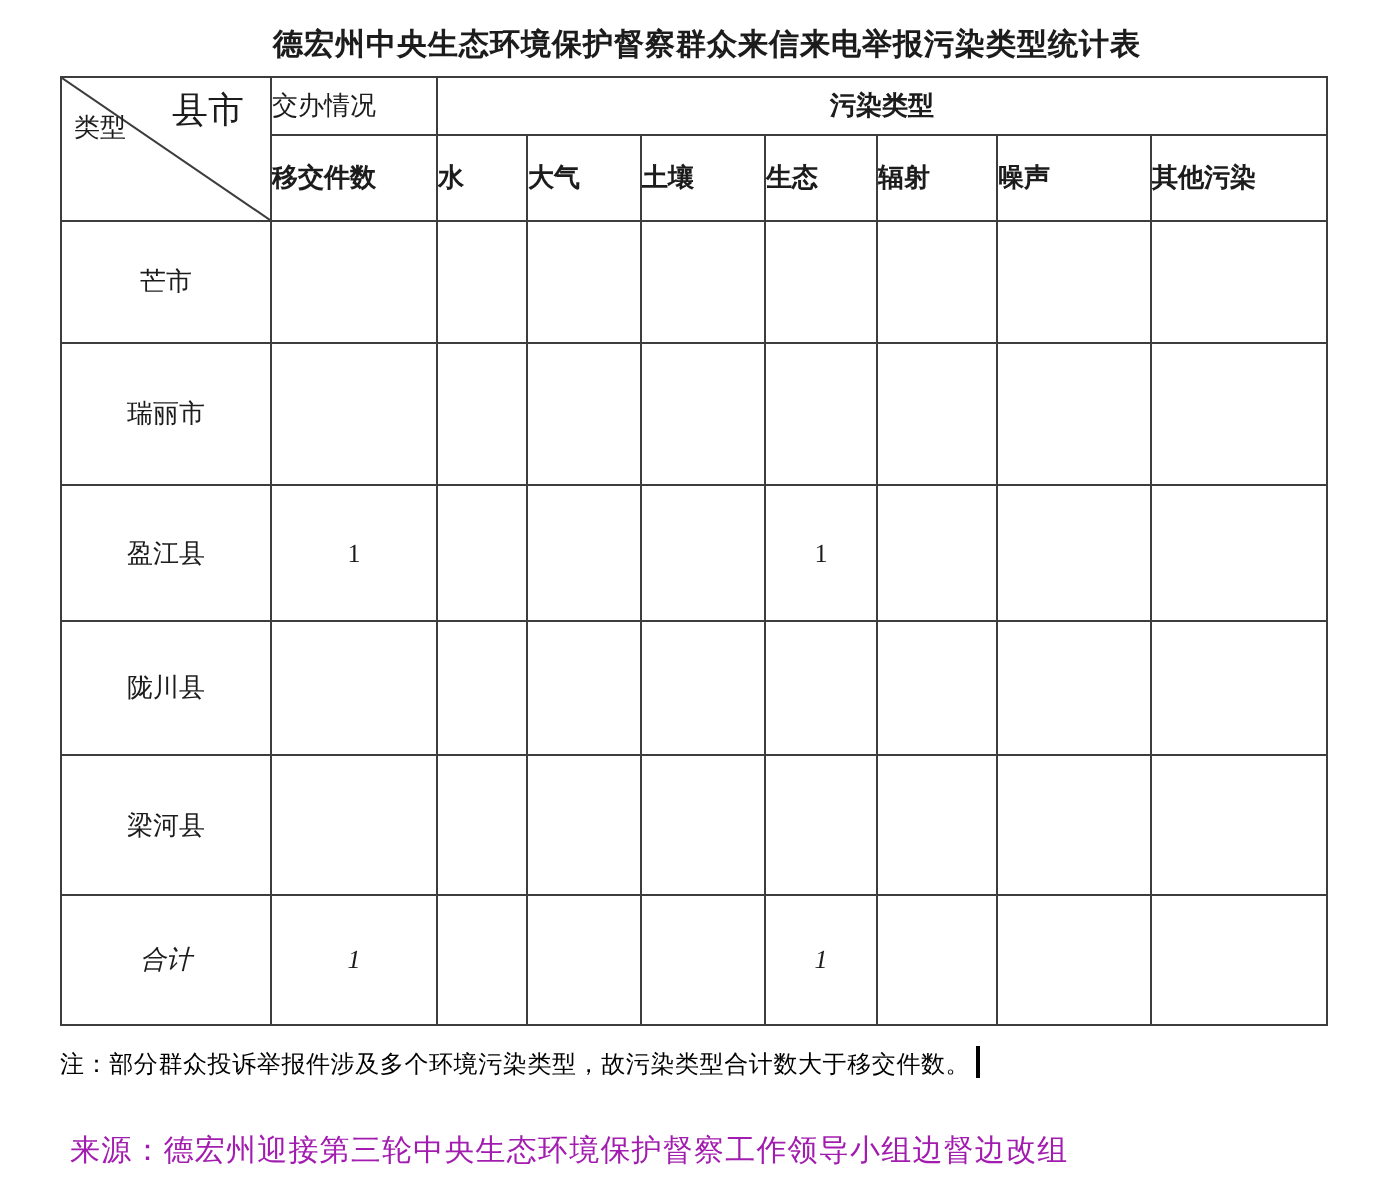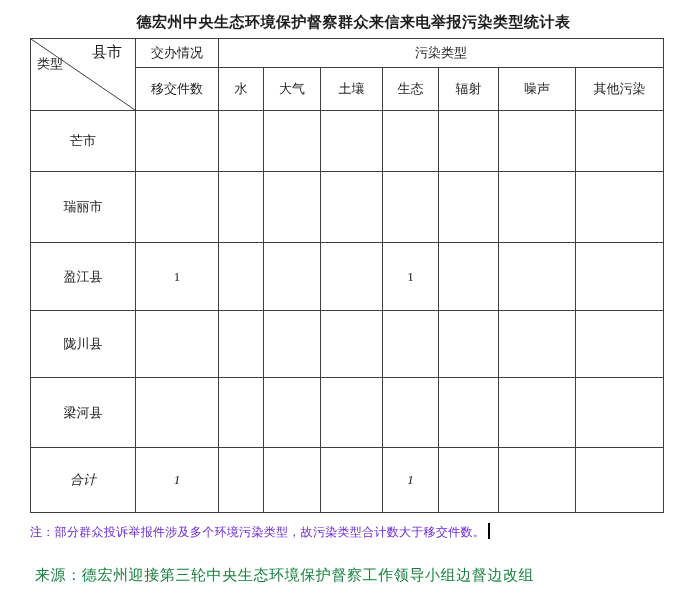"县市" .corner .tr-label { font-size: 15px -> 18px }
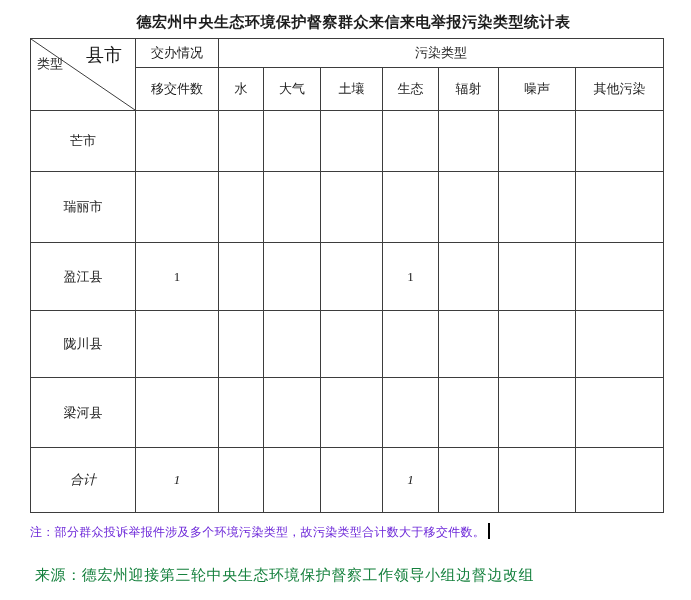"交办情况" td.hleft { text-align: center -> left }
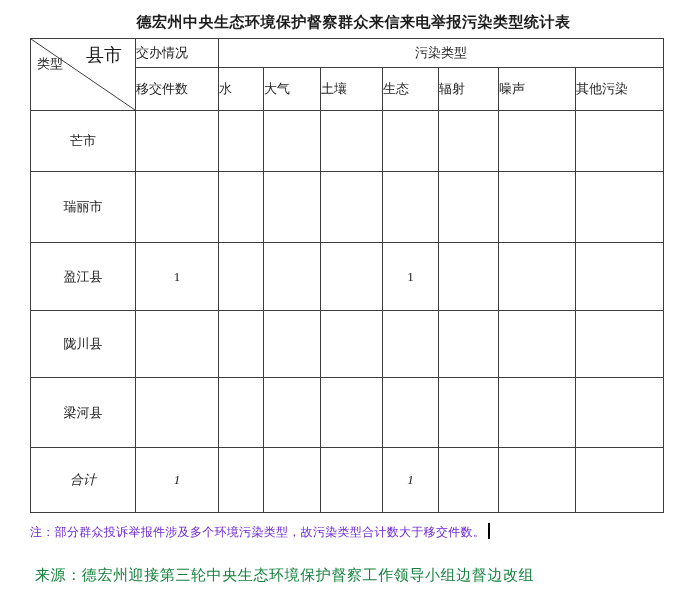"污染类型" td.hcenter { font-weight: none -> bold }
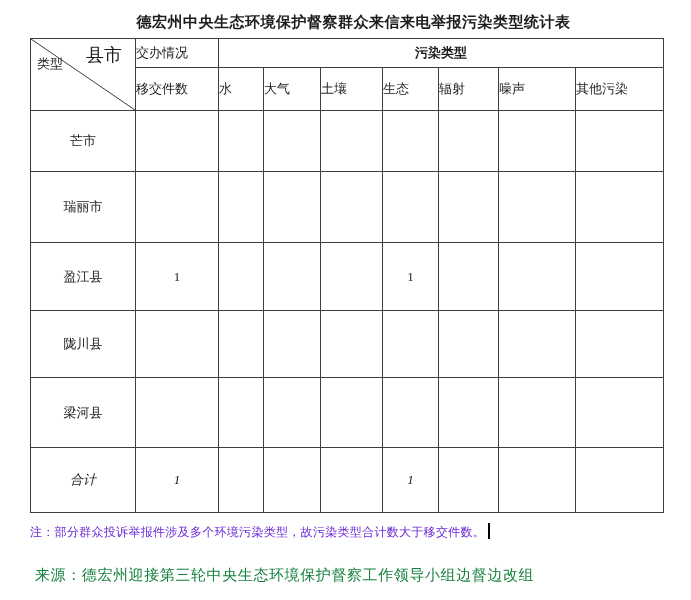"移交件数" tr.hrow2 { font-weight: none -> bold }
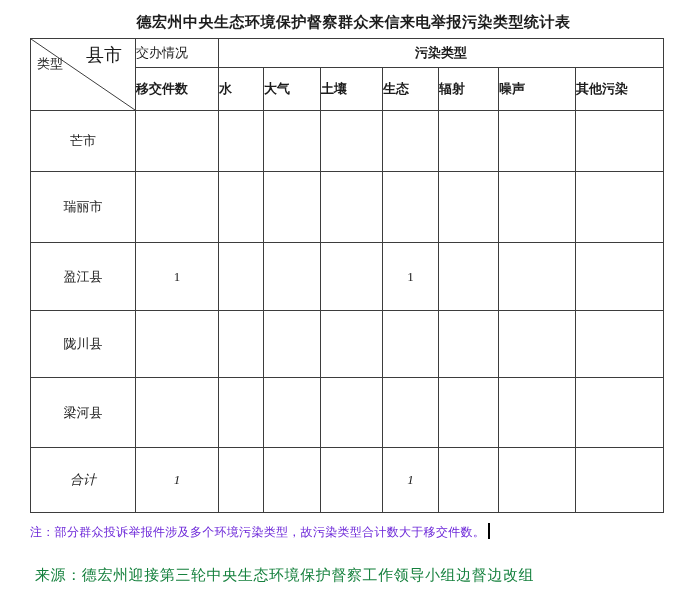"注：部分群众投诉举报件涉及多个环境污染类型，故污染类型合计数大于移交件数。" .note { color: #6d28d9 -> #000000 }
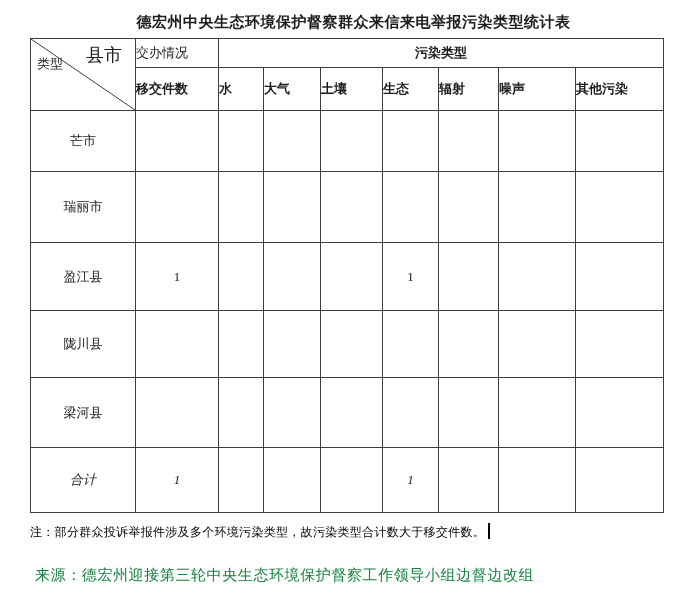"来源：德宏州迎接第三轮中央生态环境保护督察工作领导小组边督边改组" .source { color: #15803d -> #a21caf }
